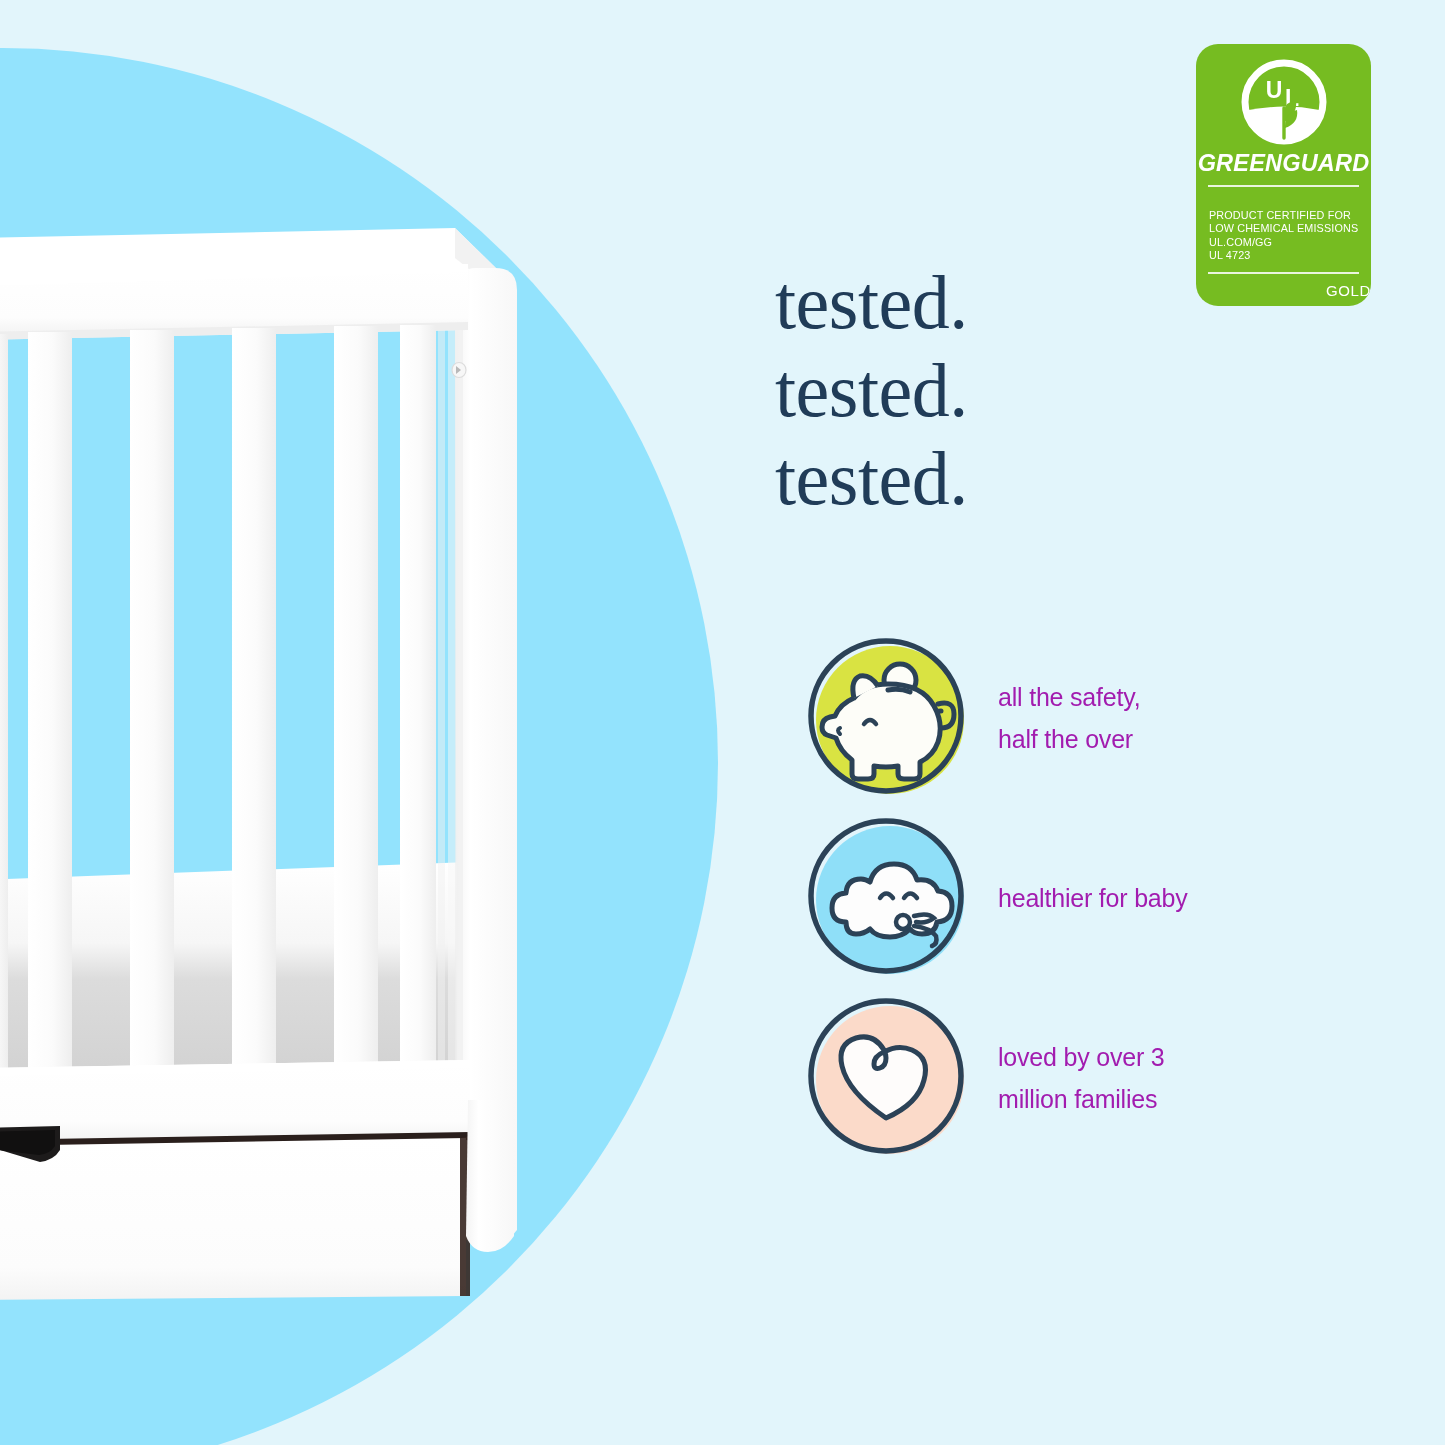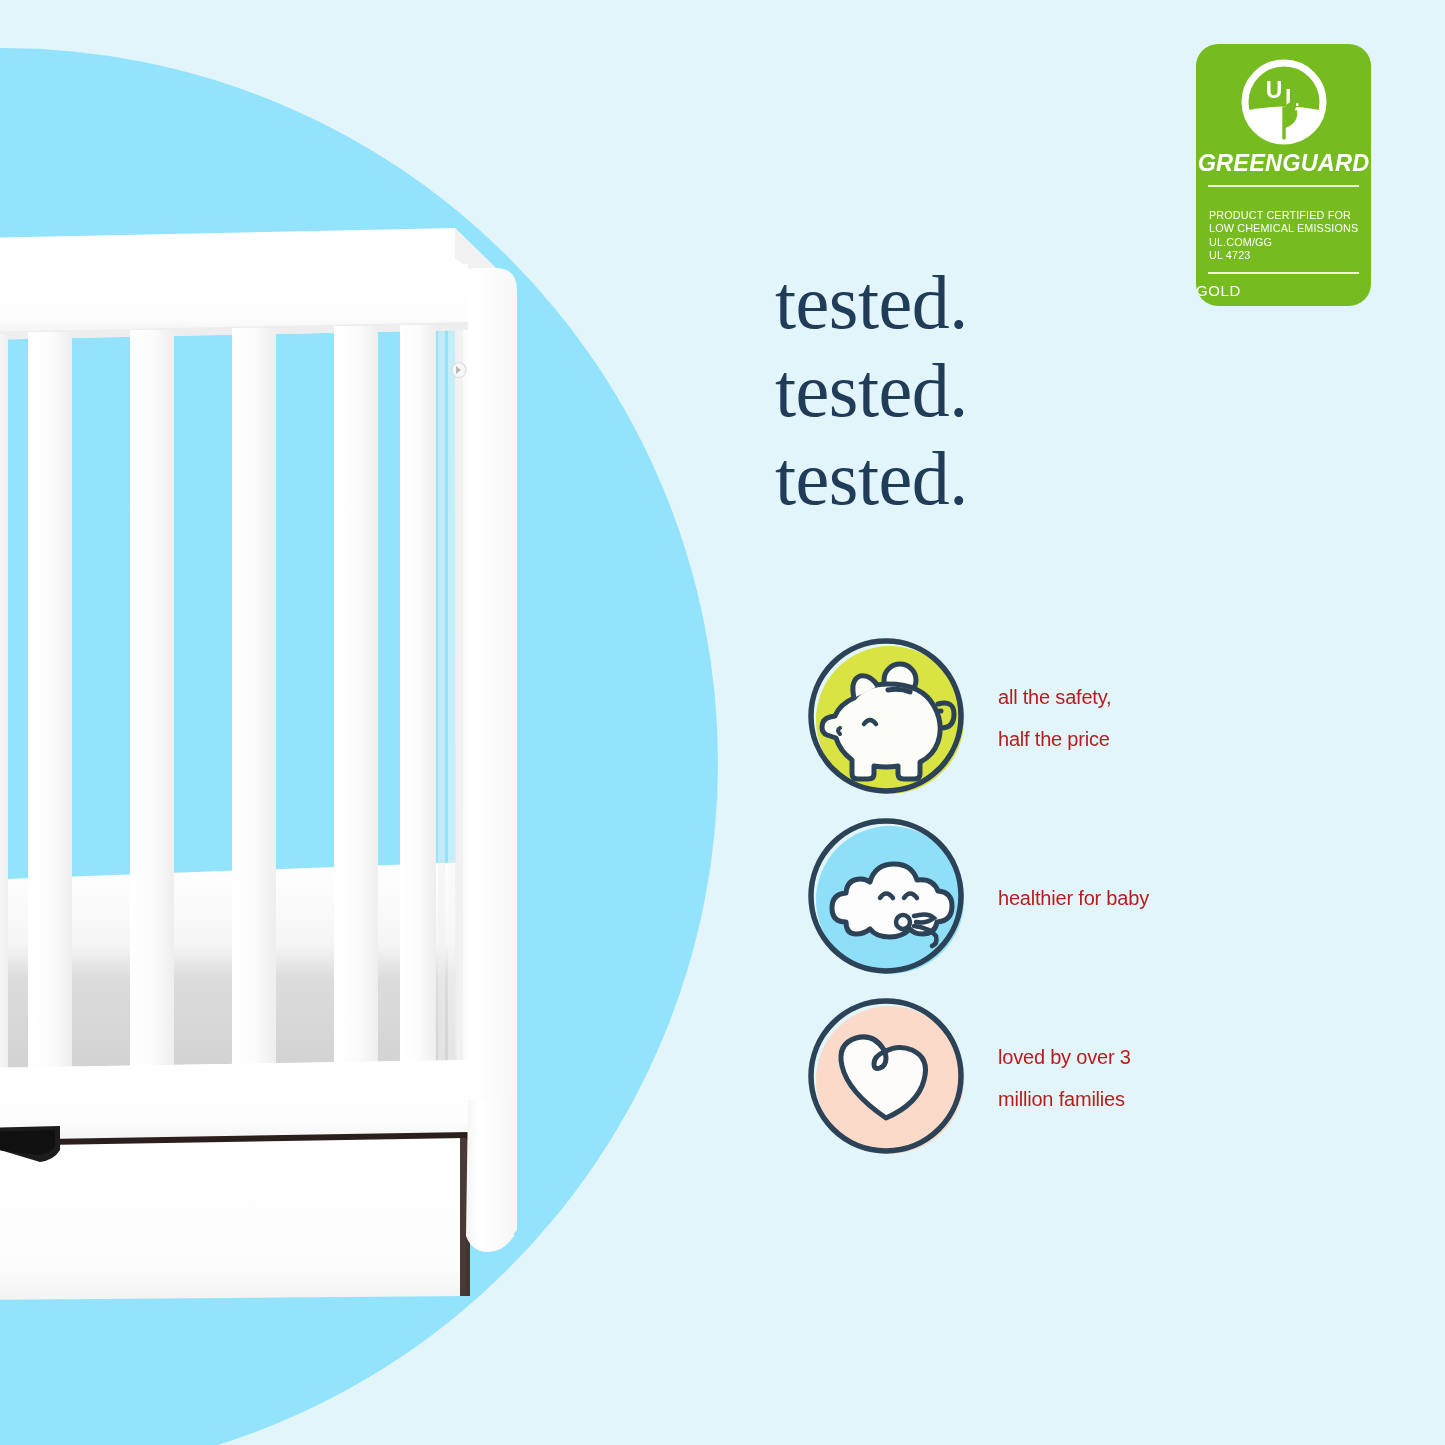"GOLD" .gg-gold { text-align: left -> right }
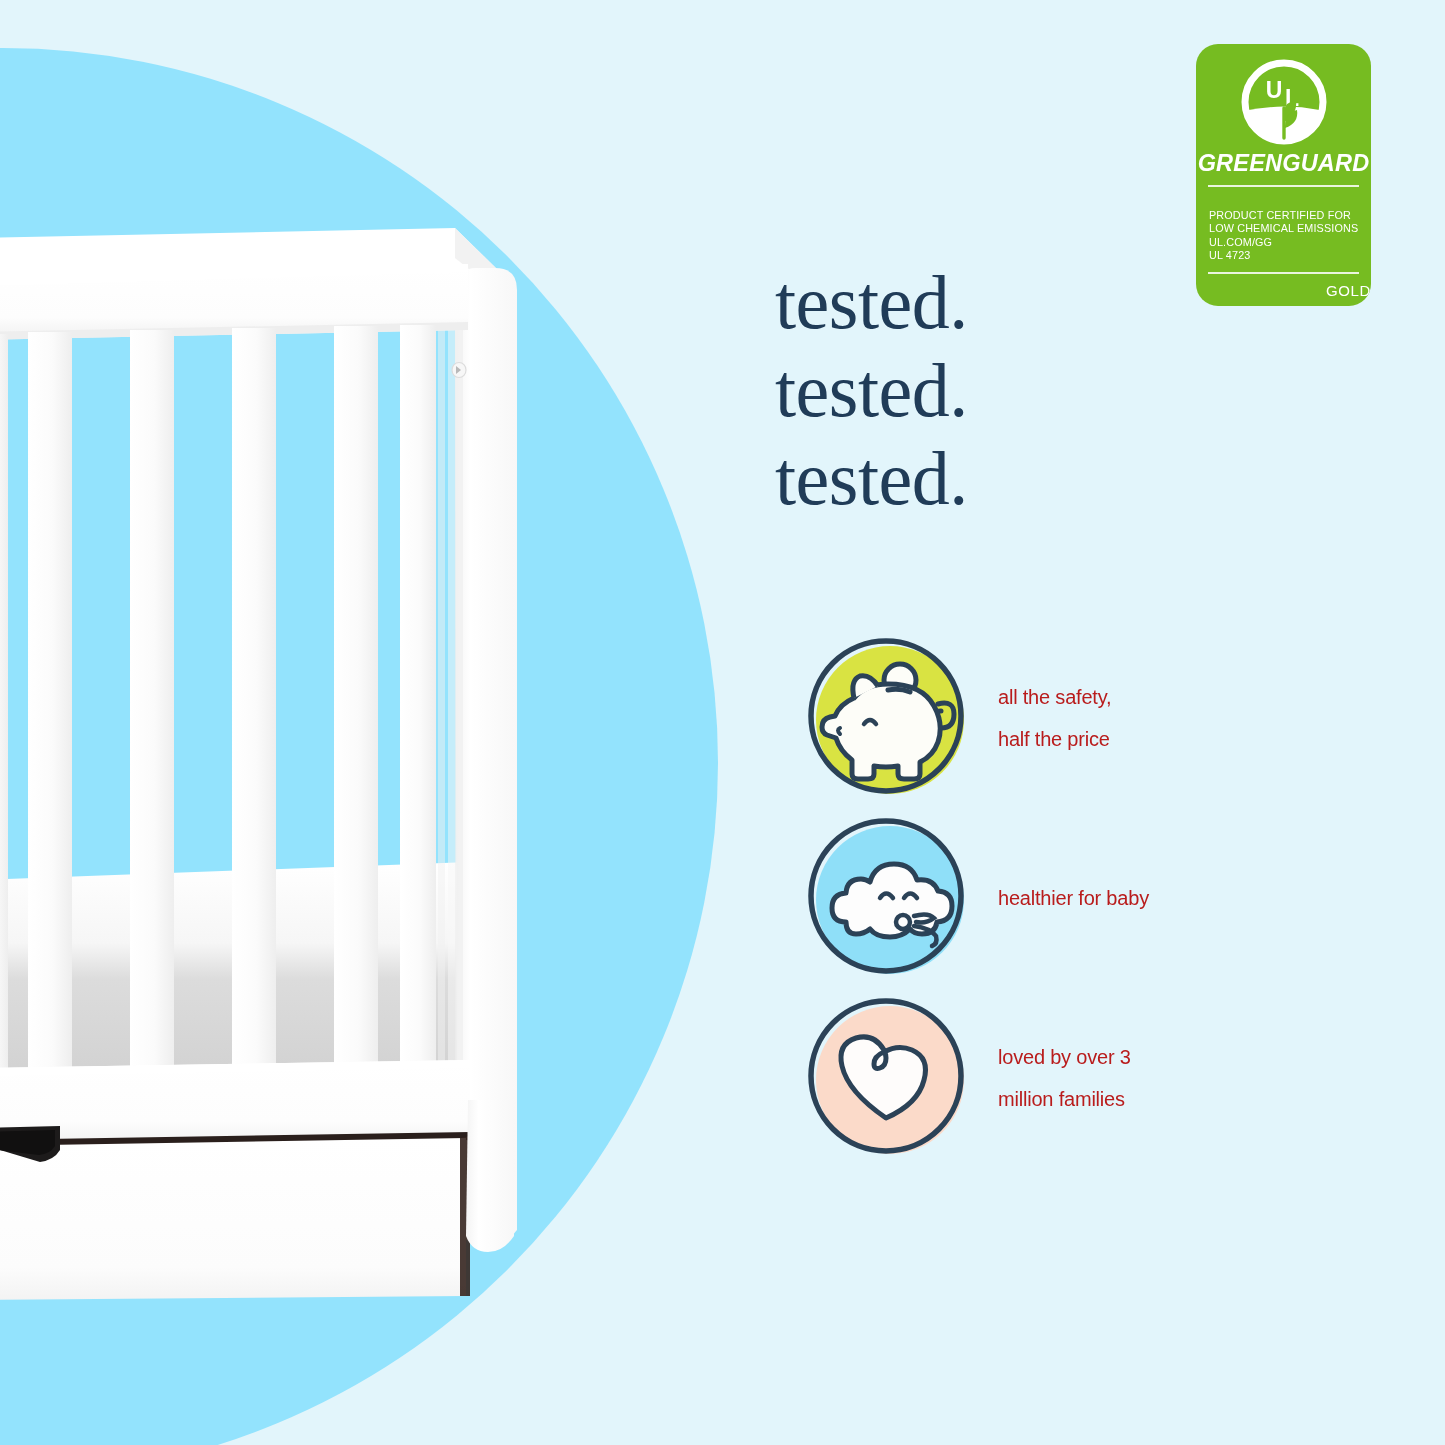"all the safety," .feature-text { color: #b91c1c -> #a21caf; font-size: 20px -> 25px }
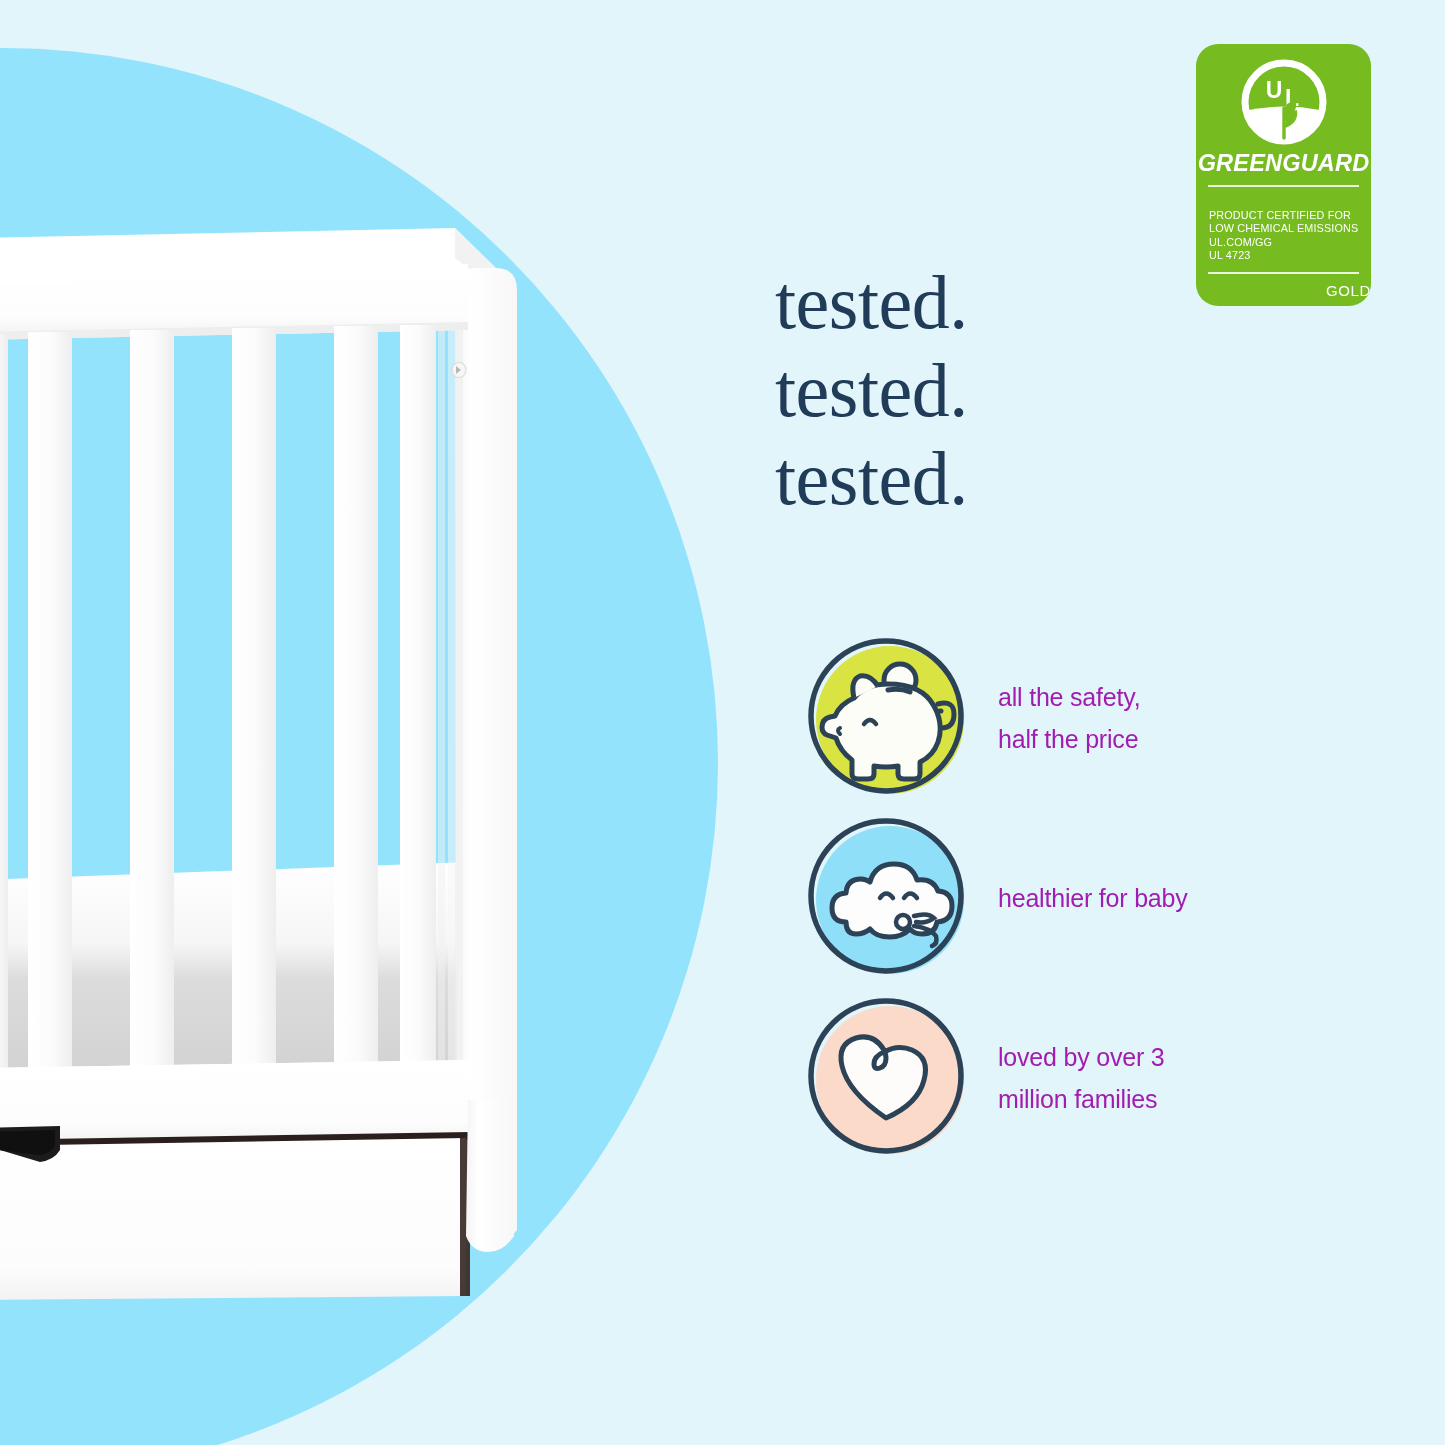"half the price" div { text: price -> over }
